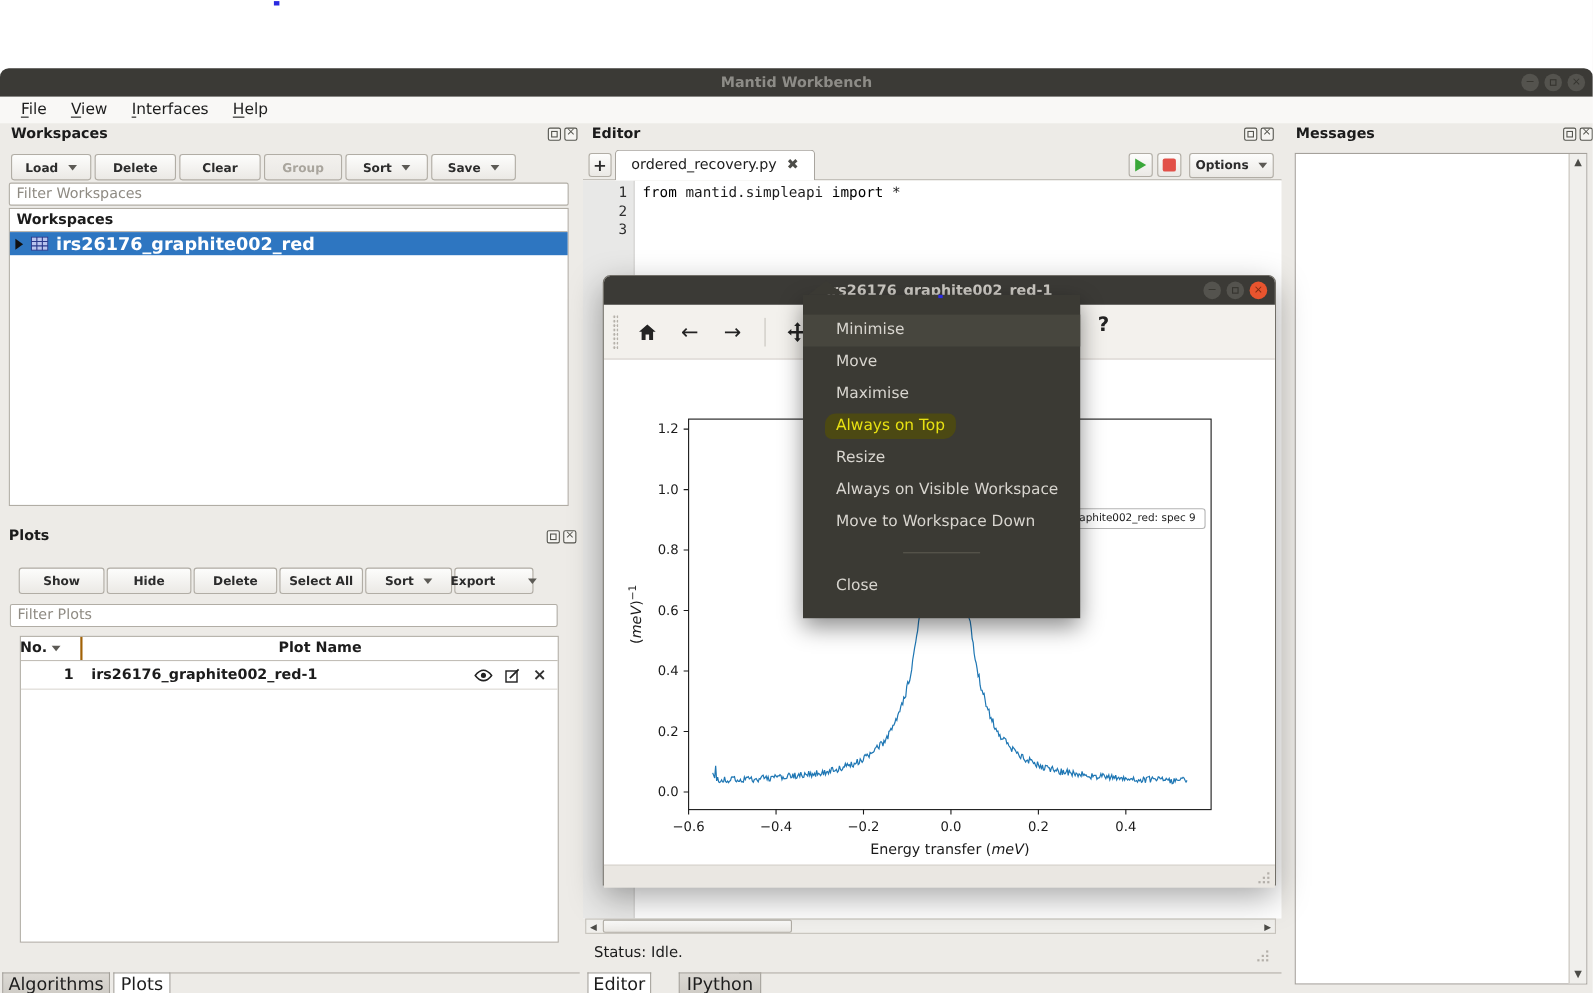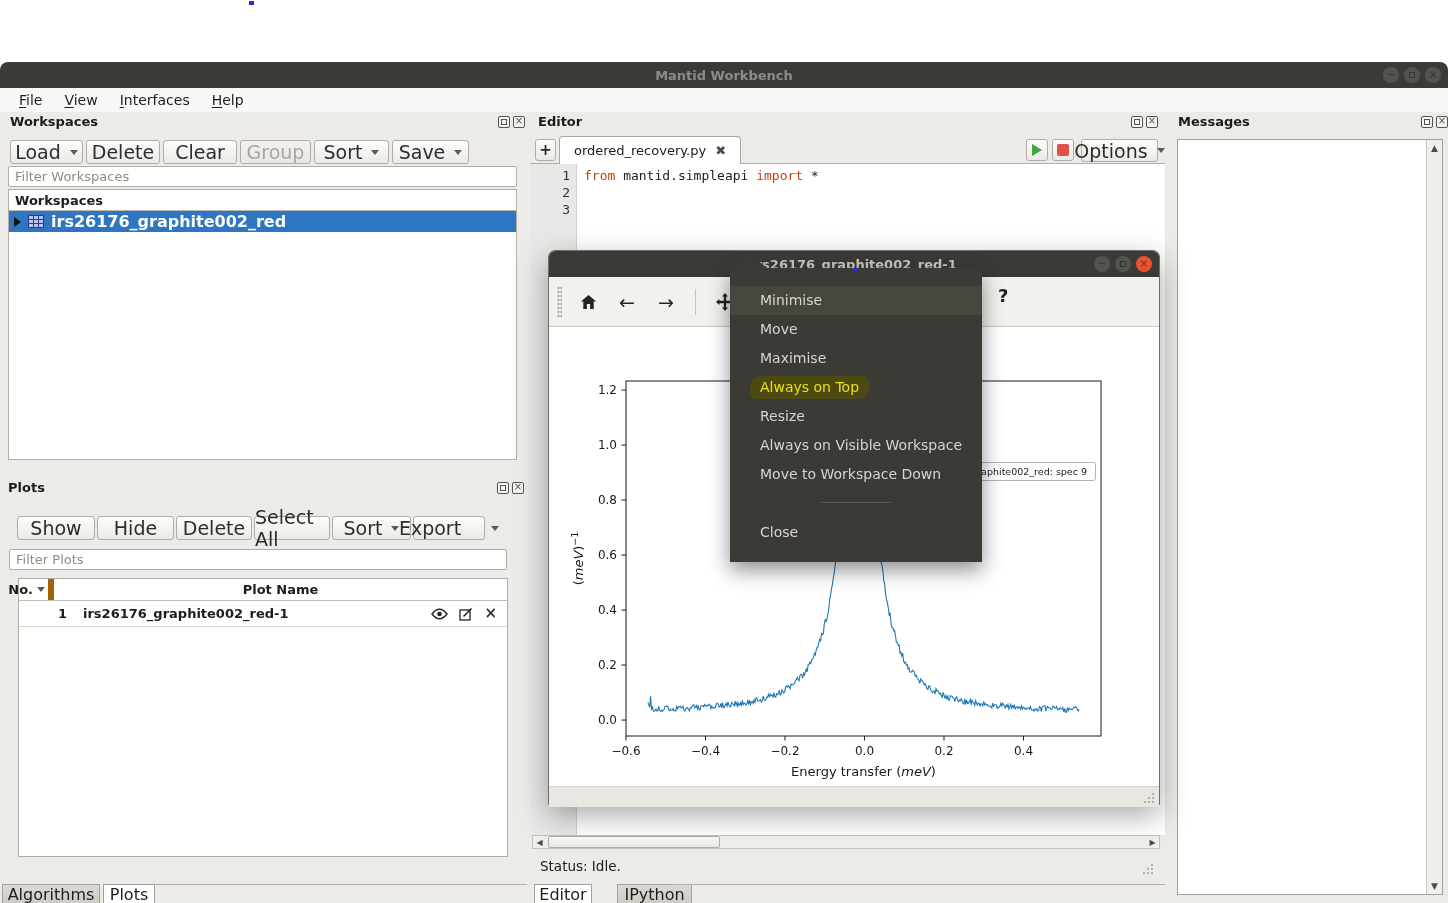"Load" .btn { font-size: 19px -> 11px; font-weight: 400 -> 700 }
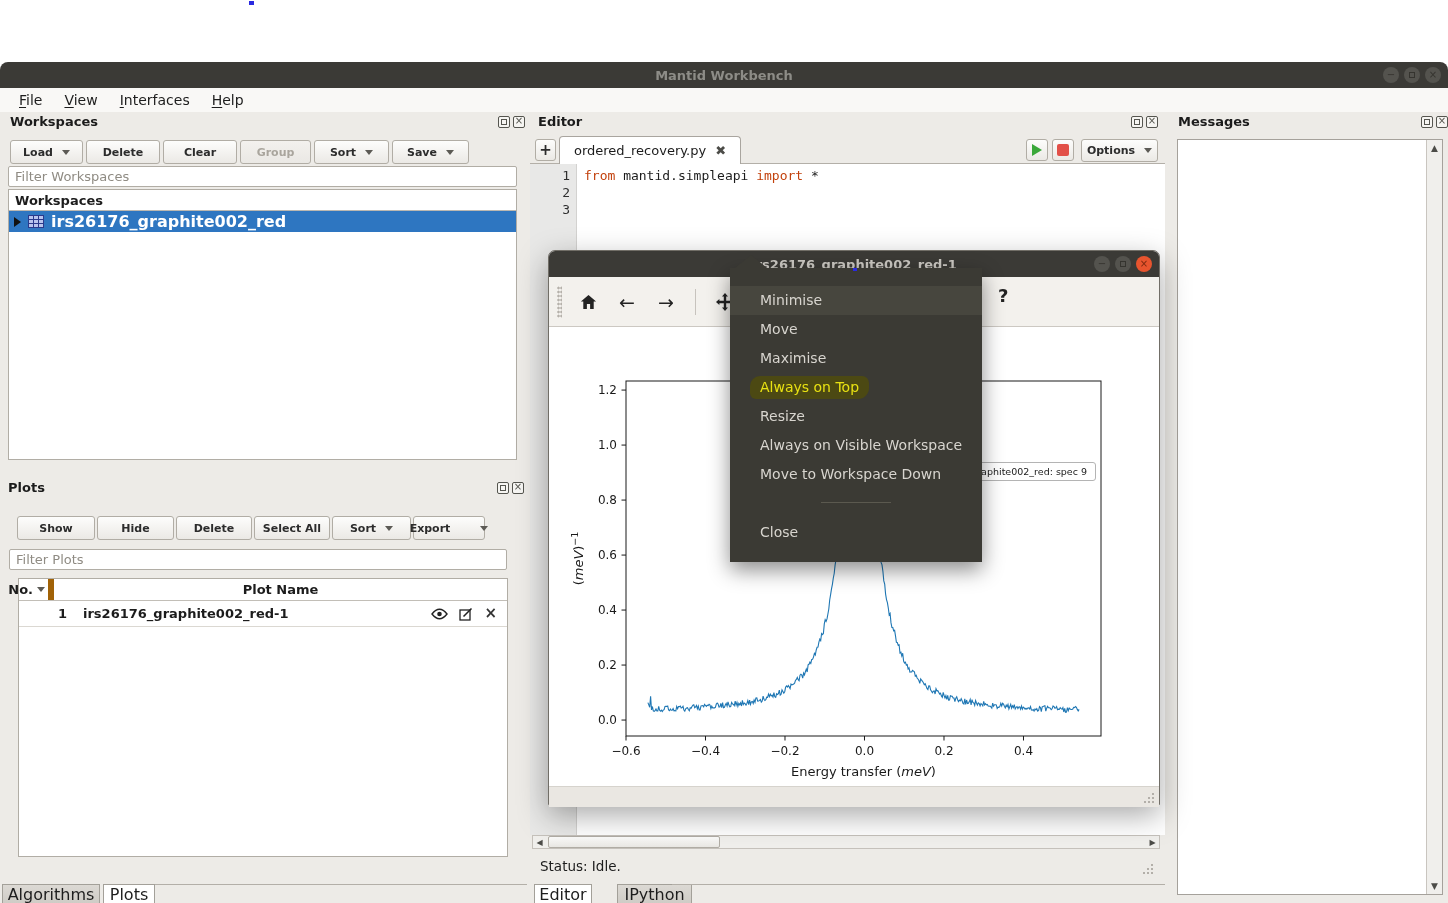"from" .cl .kw { color: #c2410c -> #000000 }
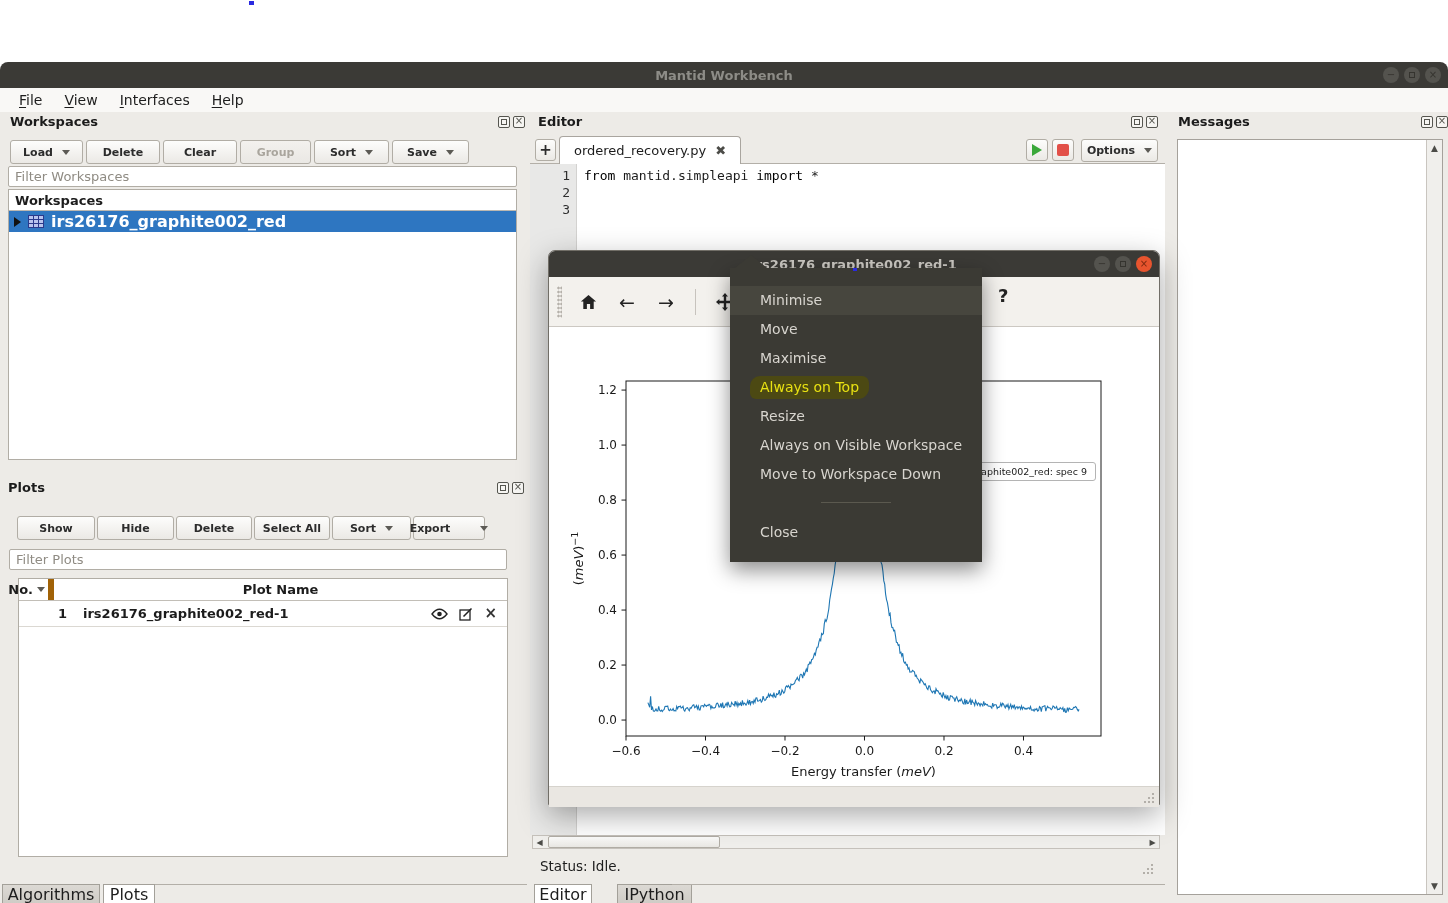"No." #plots-table .c-no { border-right: 6px solid #a16207 -> 2px solid #a16207; padding-right: 3px -> 18px; width: 35px -> 56px }
